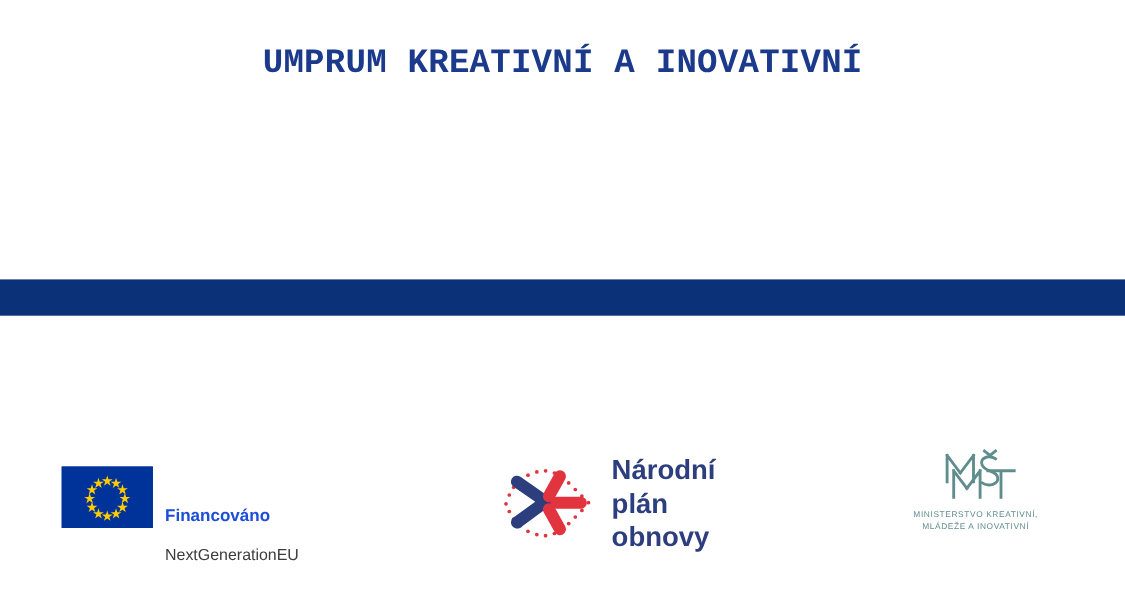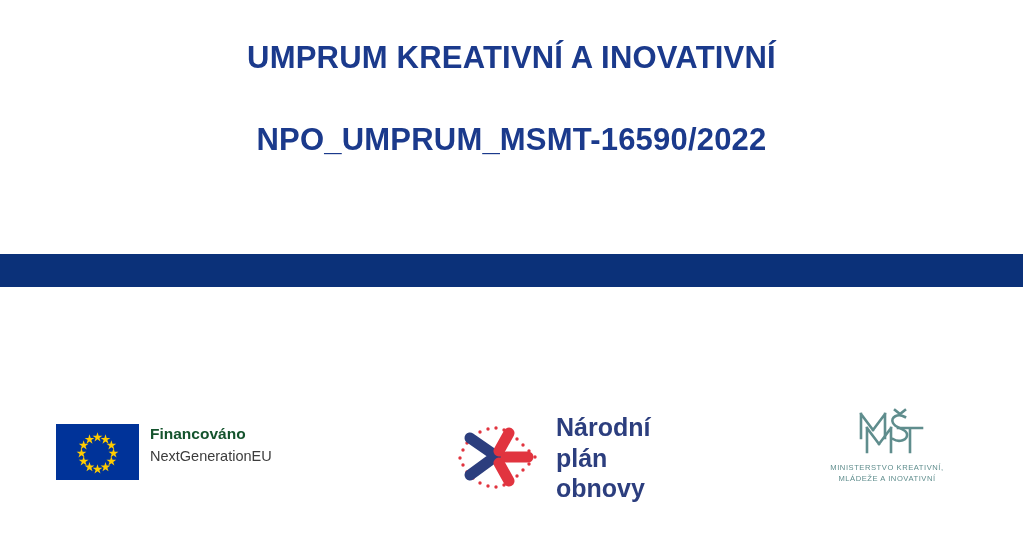"UMPRUM KREATIVNÍ A INOVATIVNÍ" .title-line { font-family: Liberation Sans, sans-serif -> Liberation Mono, monospace }
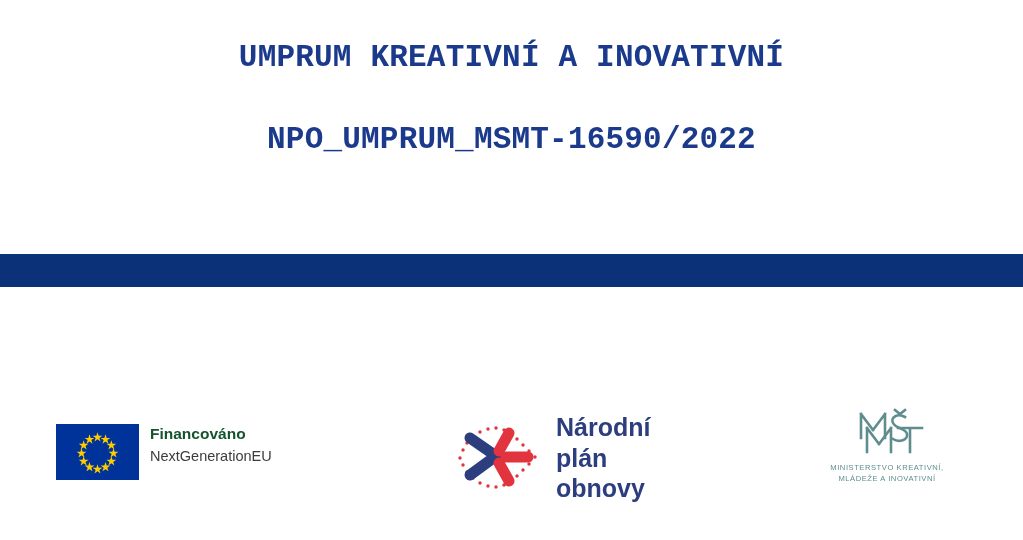"NPO_UMPRUM_MSMT-16590/2022" div.title-line { html: <div>NPO_UMPRUM_MSMT-16590/2022</div> -> none }
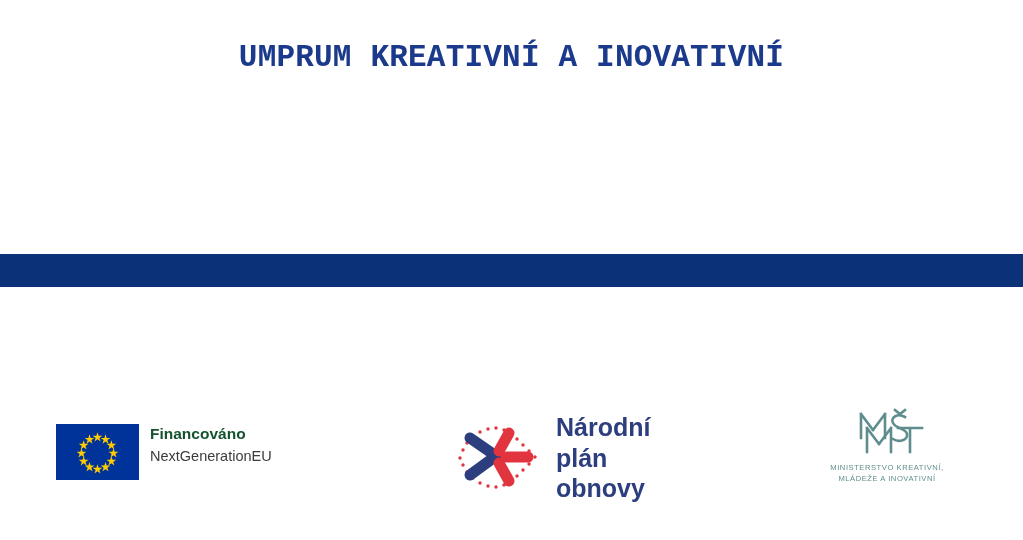"Financováno" .eu-text-main { color: #14532d -> #1d4ed8; margin-top: none -> 36px }
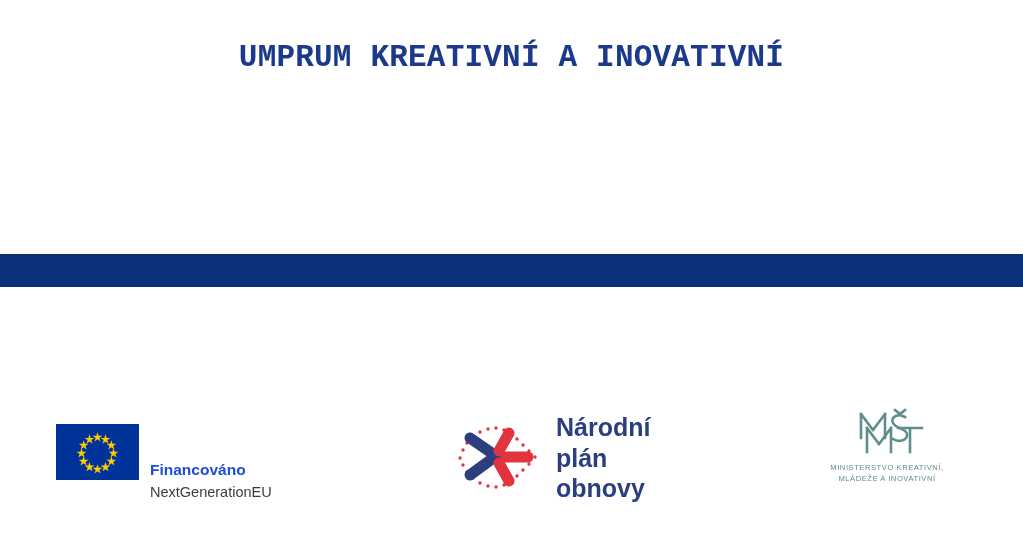"NextGenerationEU" .eu-text-sub { margin-top: 3px -> 16px }
